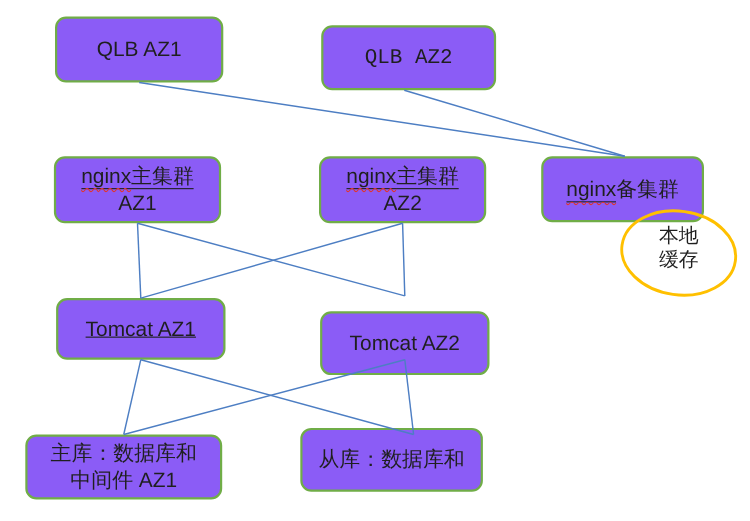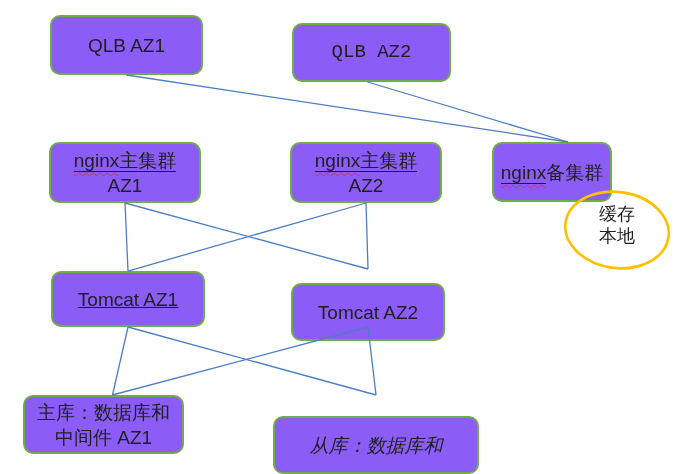"nginx备集群" #nginx-backup { width: 120px -> 148px }
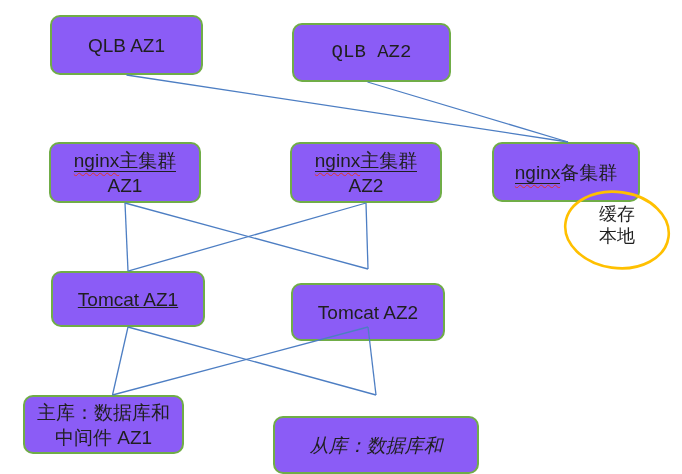"缓存" span.nline { order: before "本地" -> after "本地" }
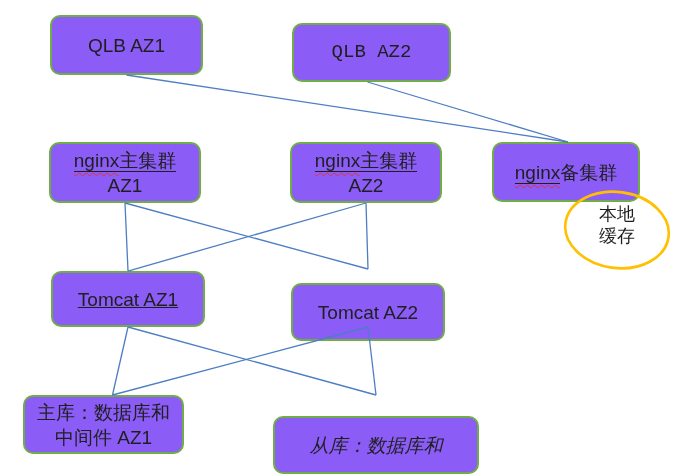"主库：数据库和" #db-az1 { width: 161px -> 179px }
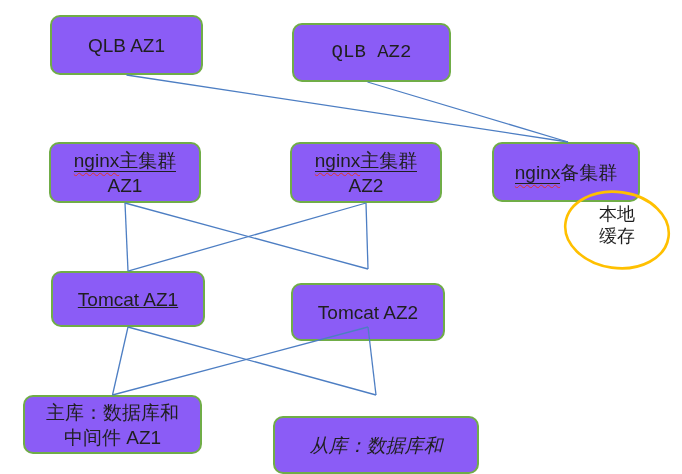"从库：数据库和" #db-az2 { font-style: italic -> none; top: 416px -> 389px; width: 206px -> 166px }
